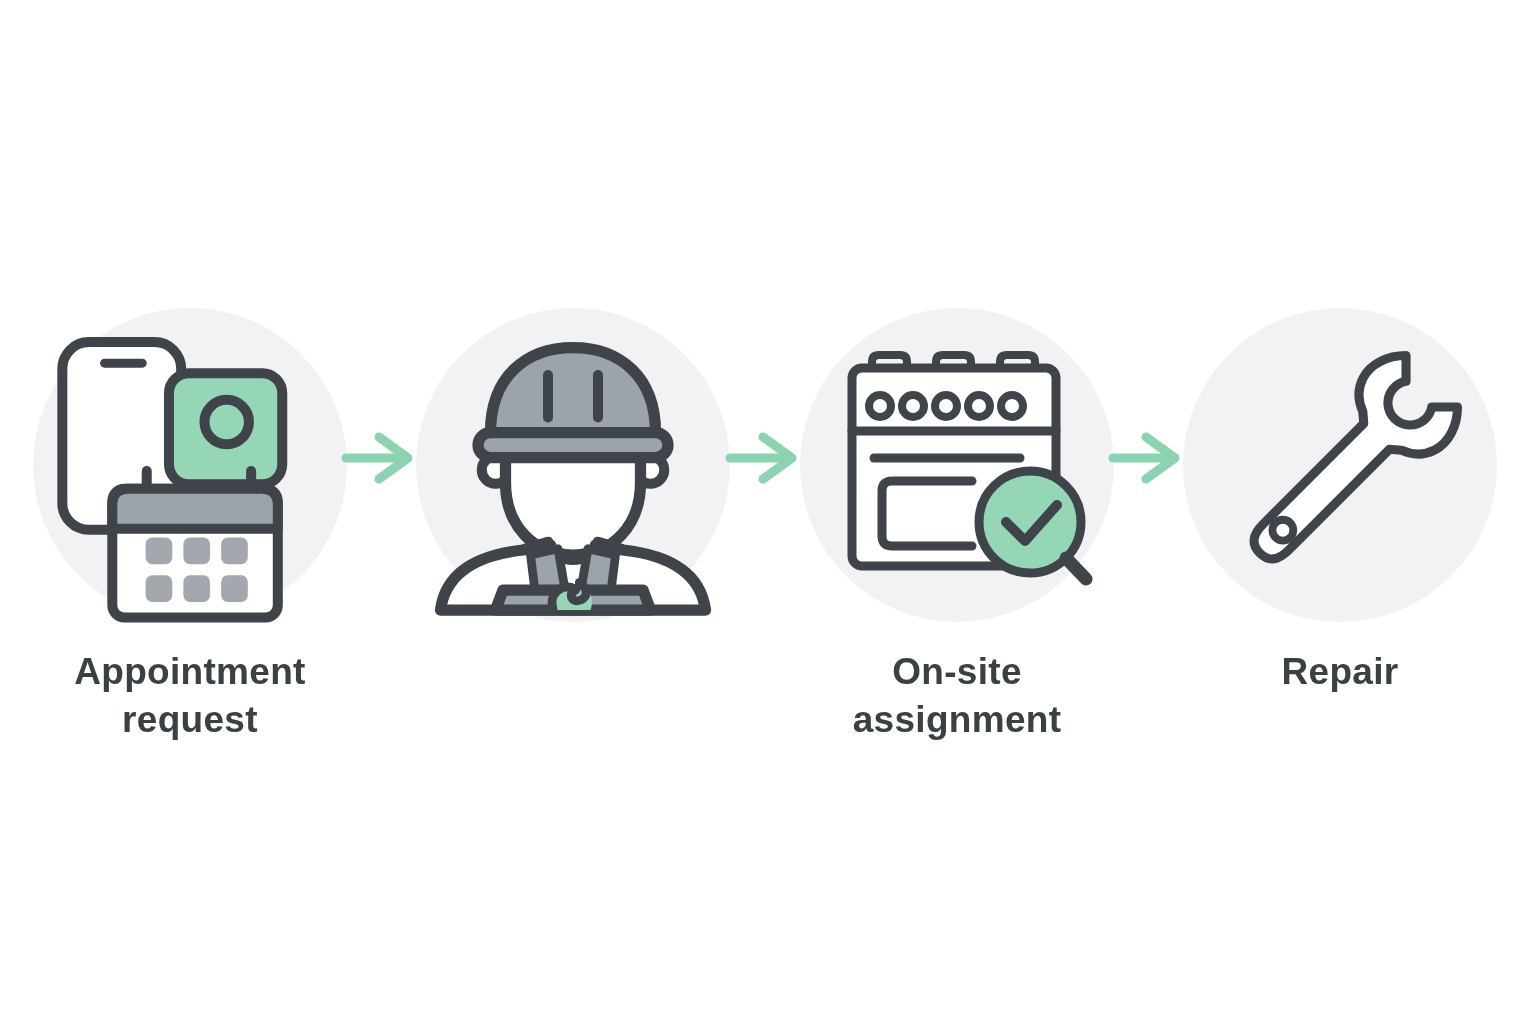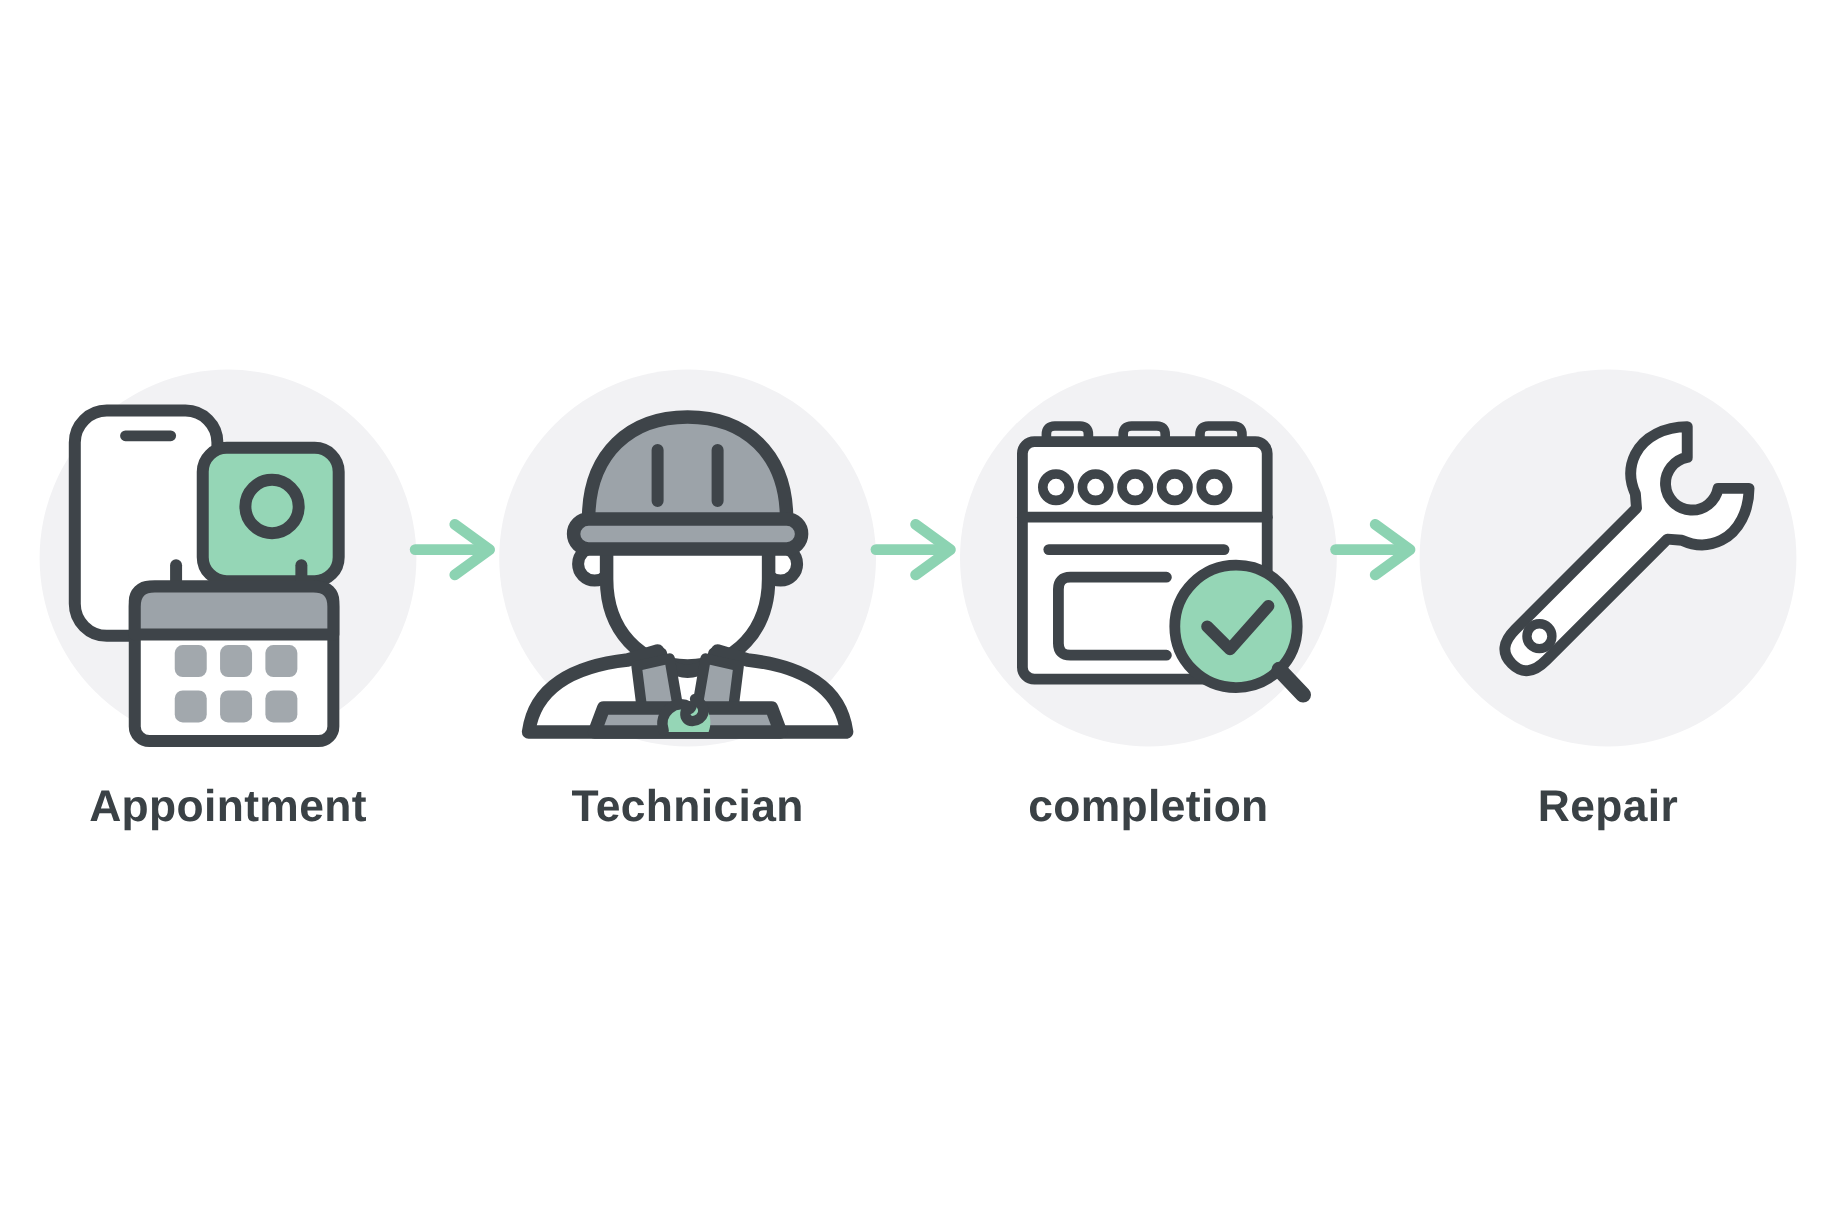"Technician" span { html: <span>Technician</span> -> none }
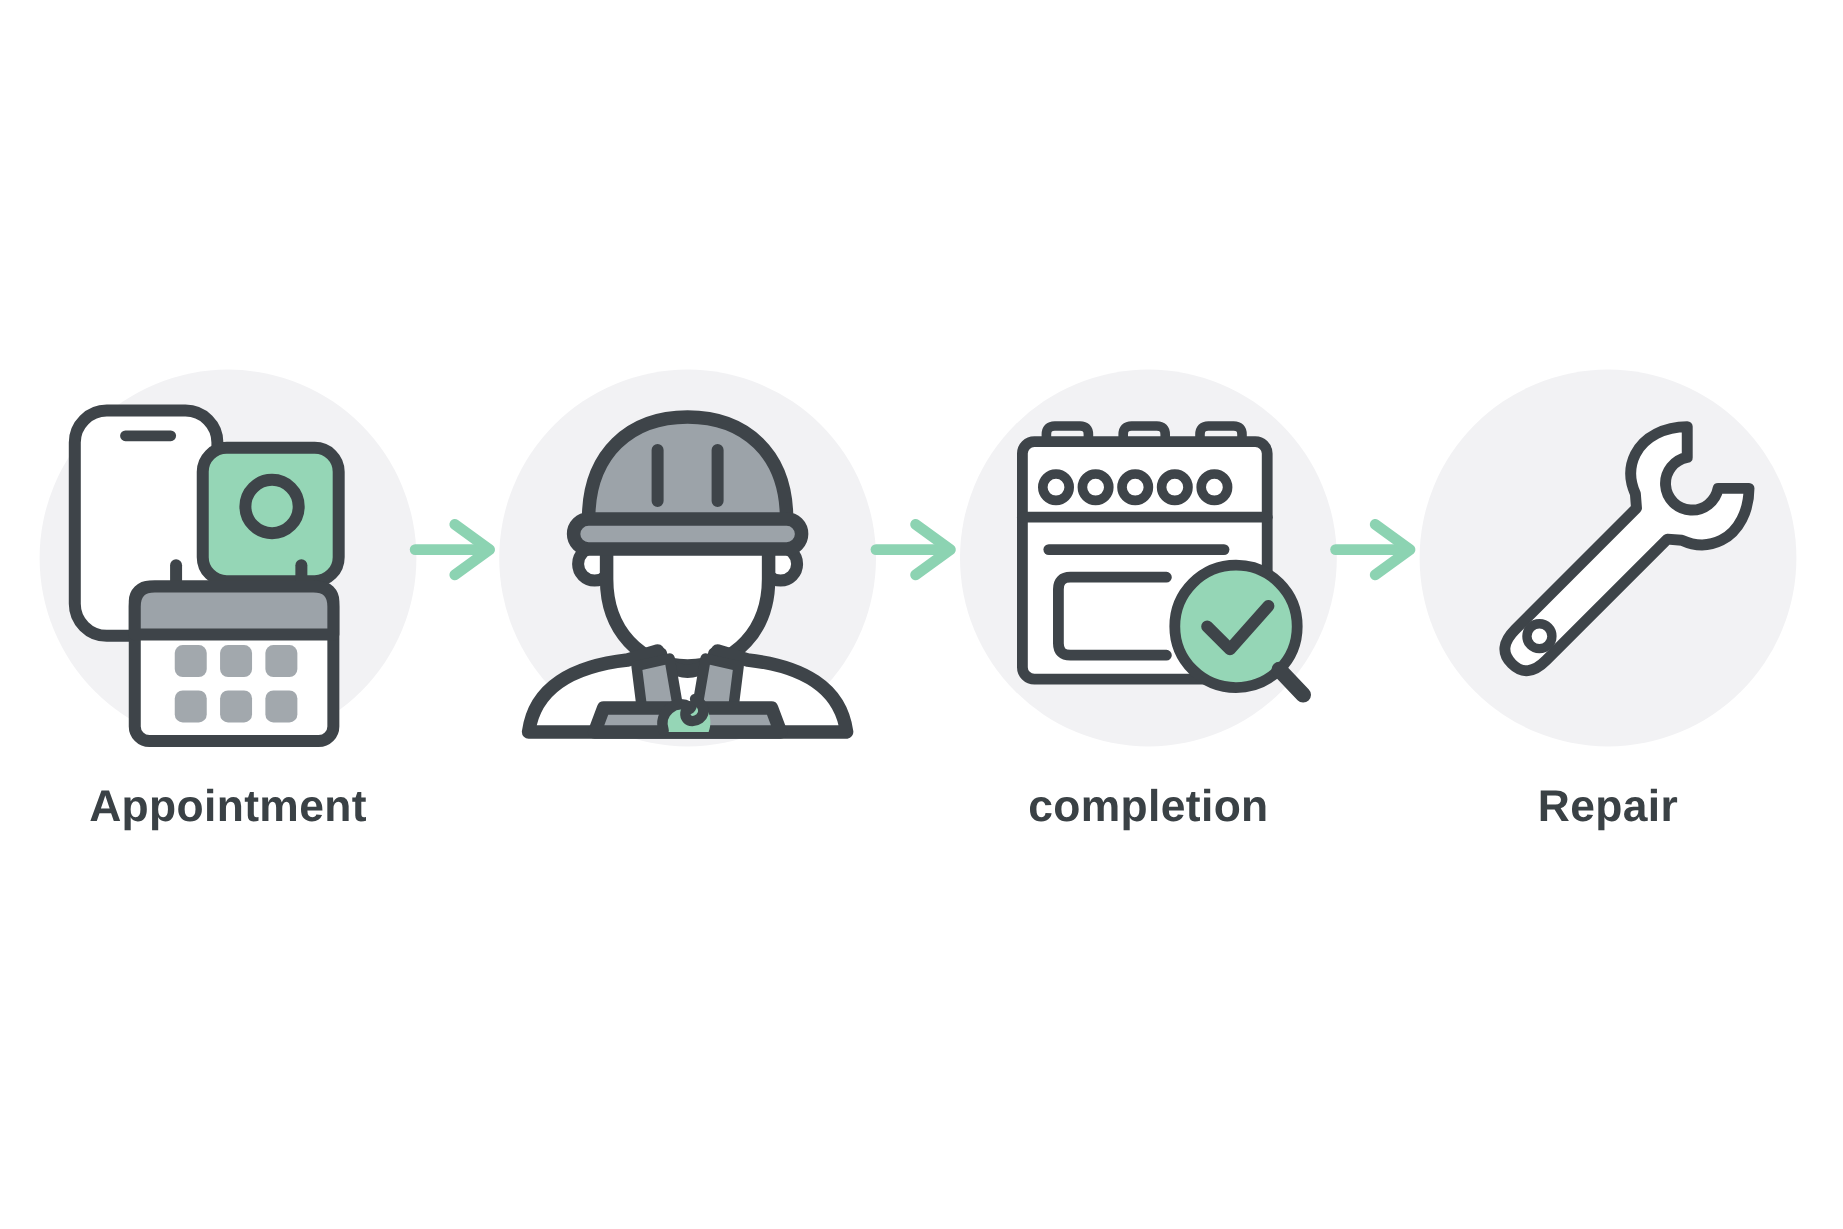"On-site" span { html: none -> <span>On-site</span> }
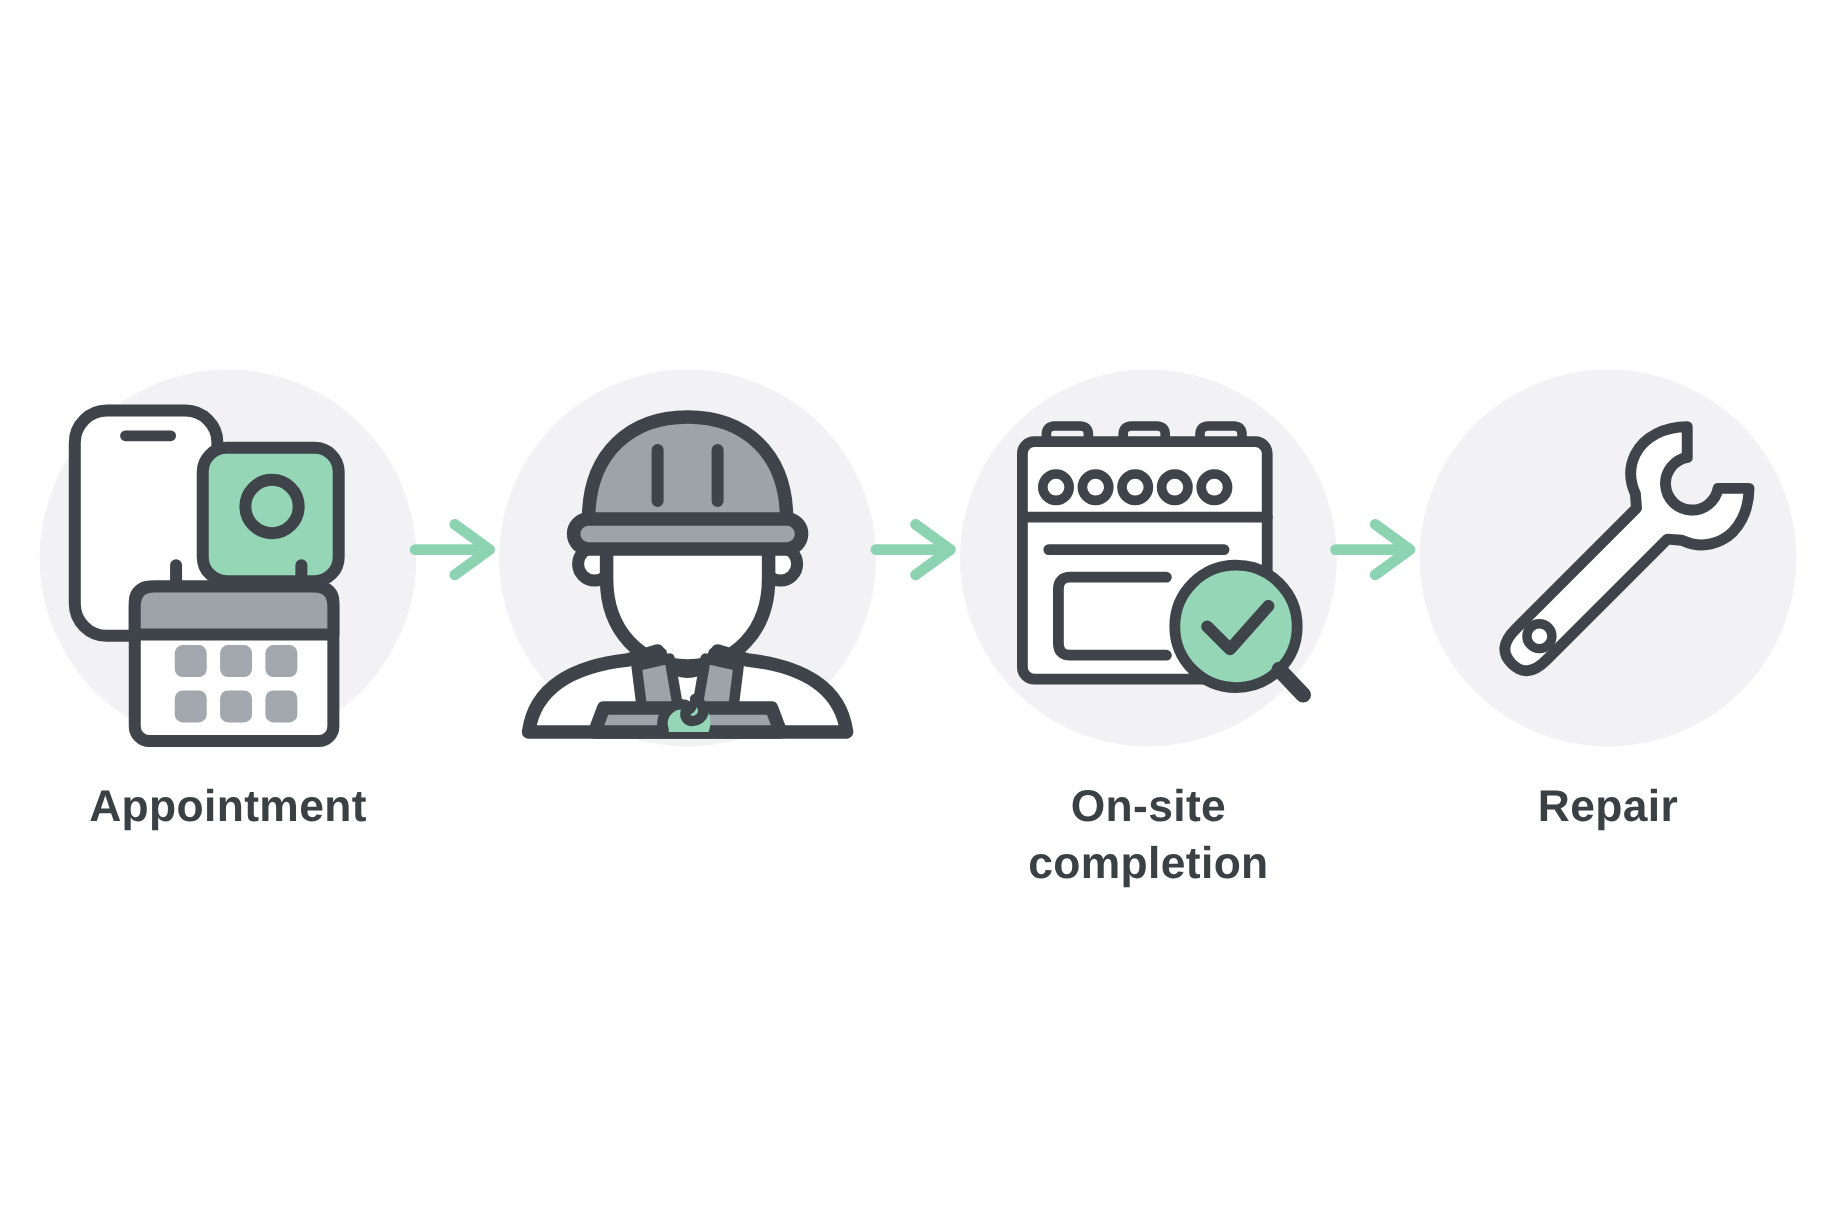"request" span { html: none -> <span>request</span> }
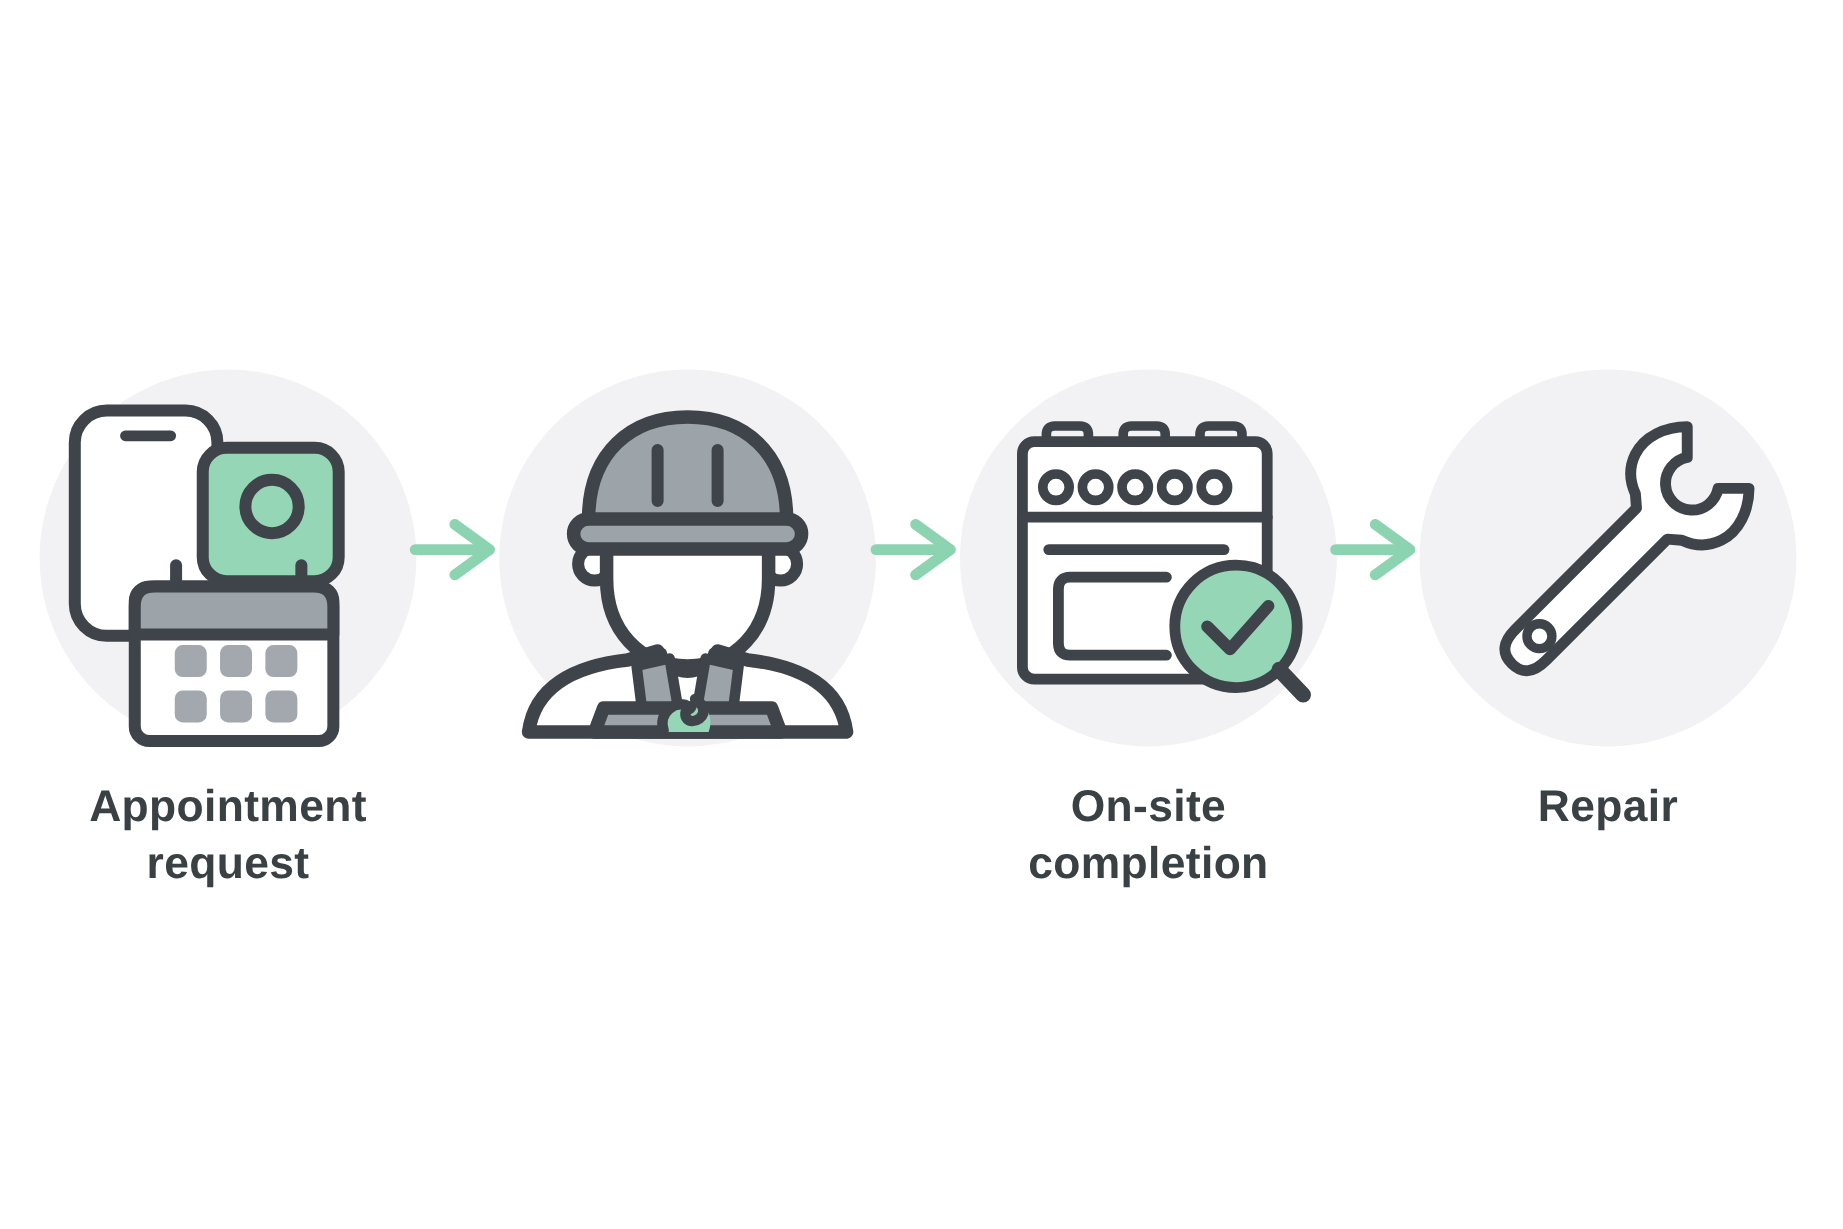"completion" span { text: completion -> assignment }
